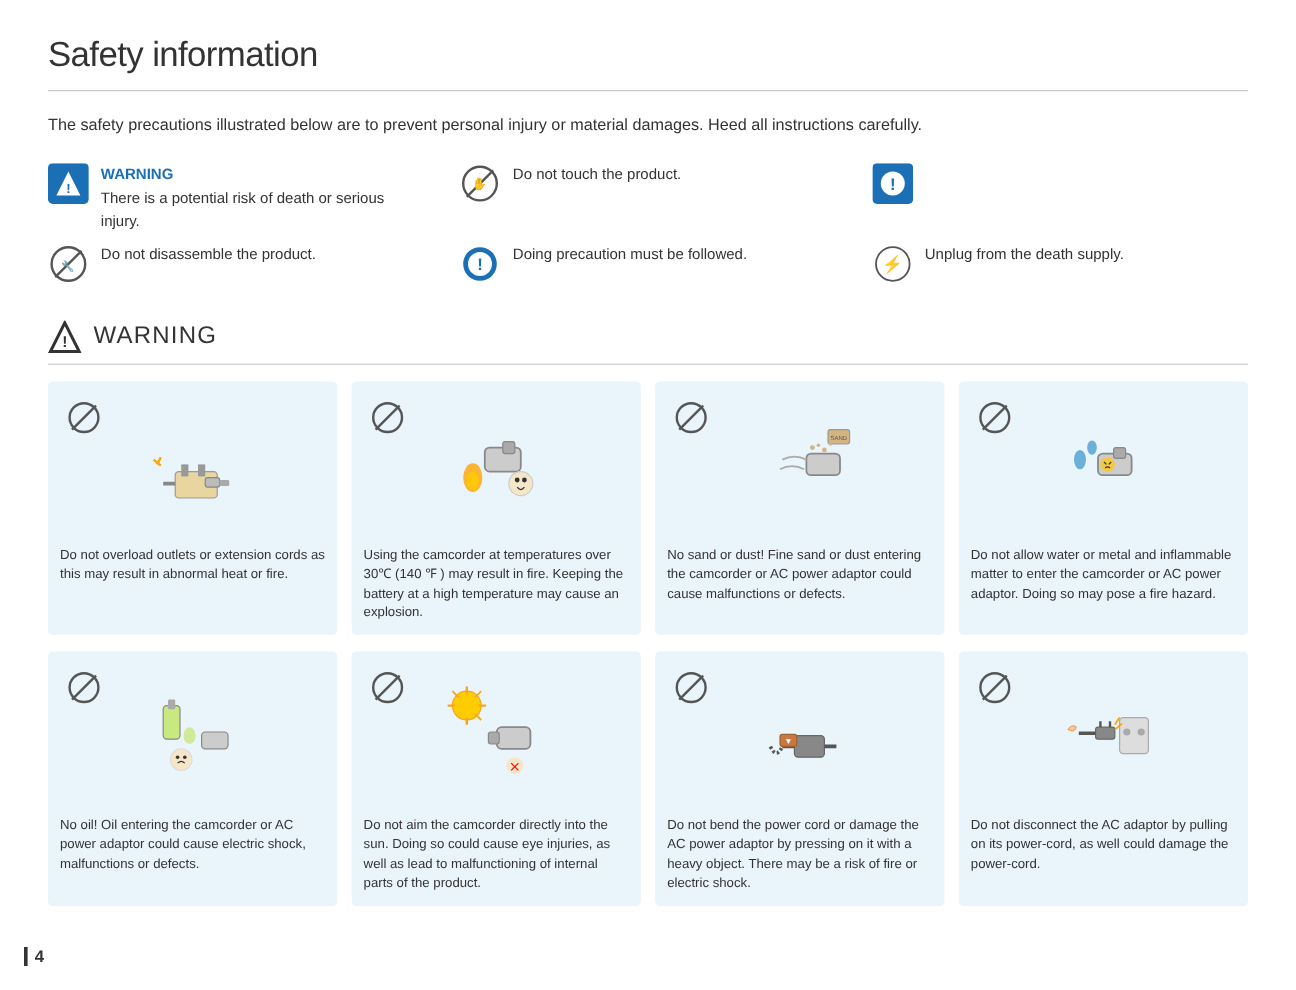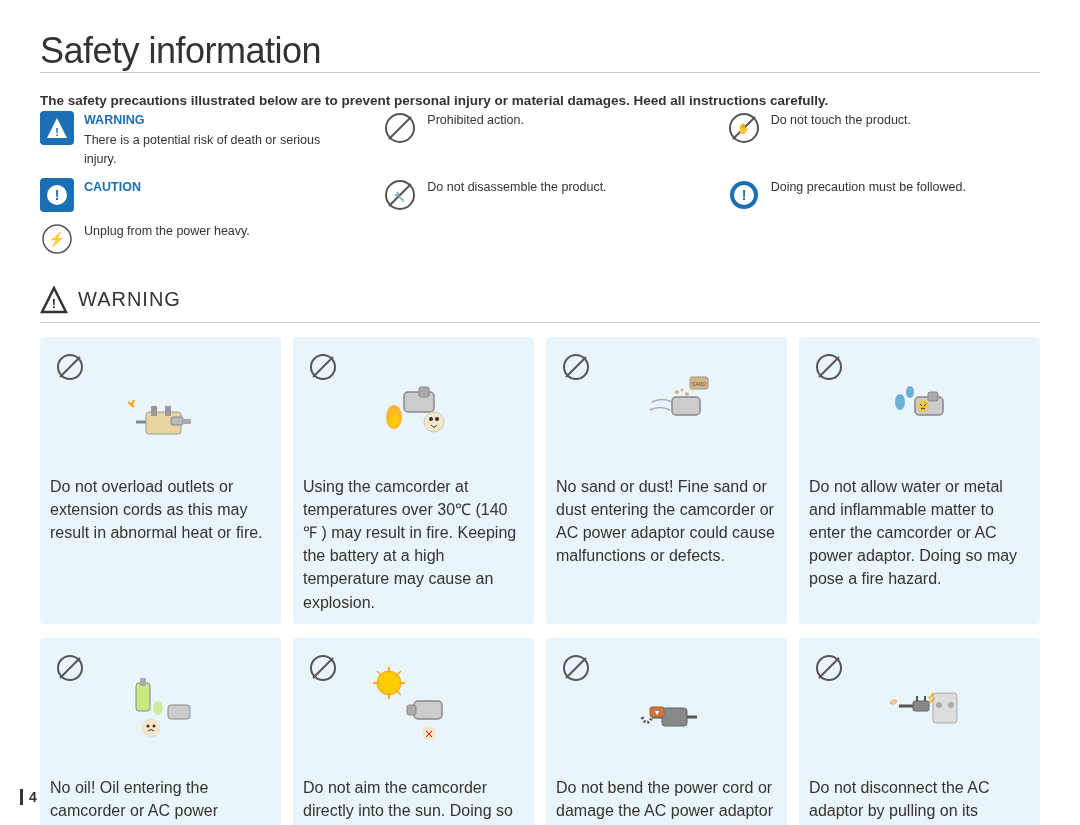"Safety information" h1 { font-size: 36px -> 29px; margin-bottom: none -> 12px }
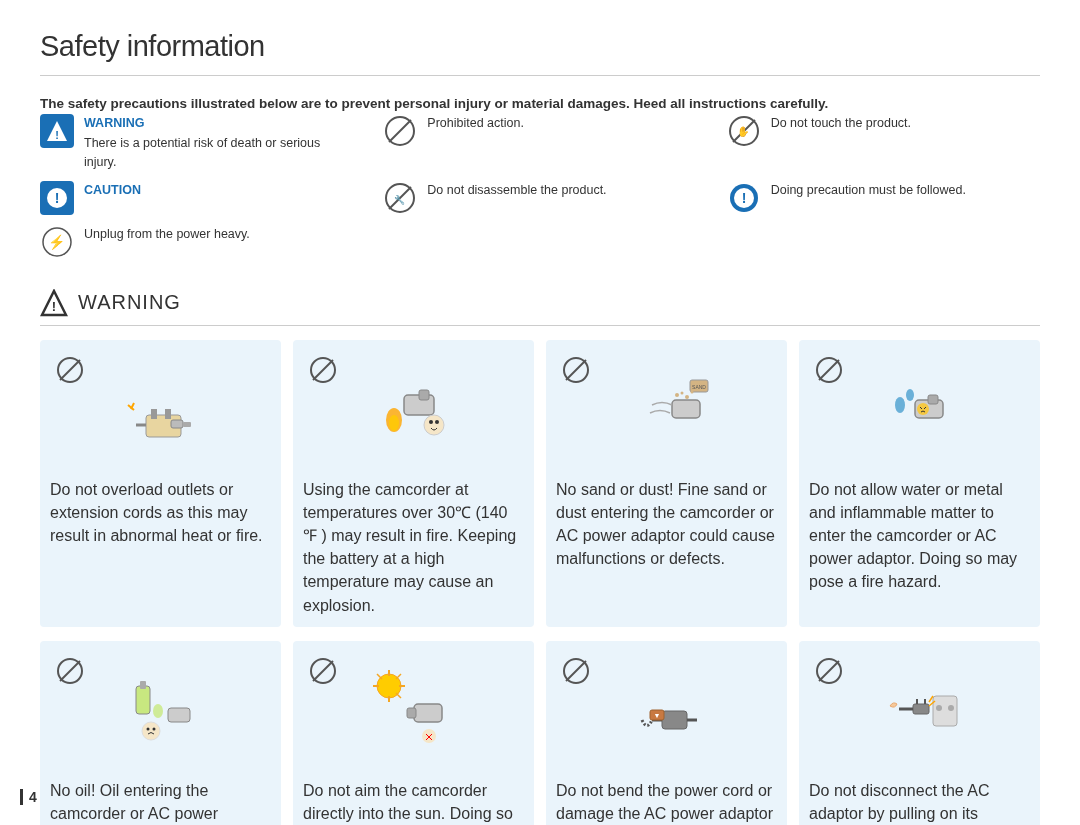"The safety precautions illustrated below" .intro-text { font-weight: bold -> none; margin-bottom: none -> 22px }
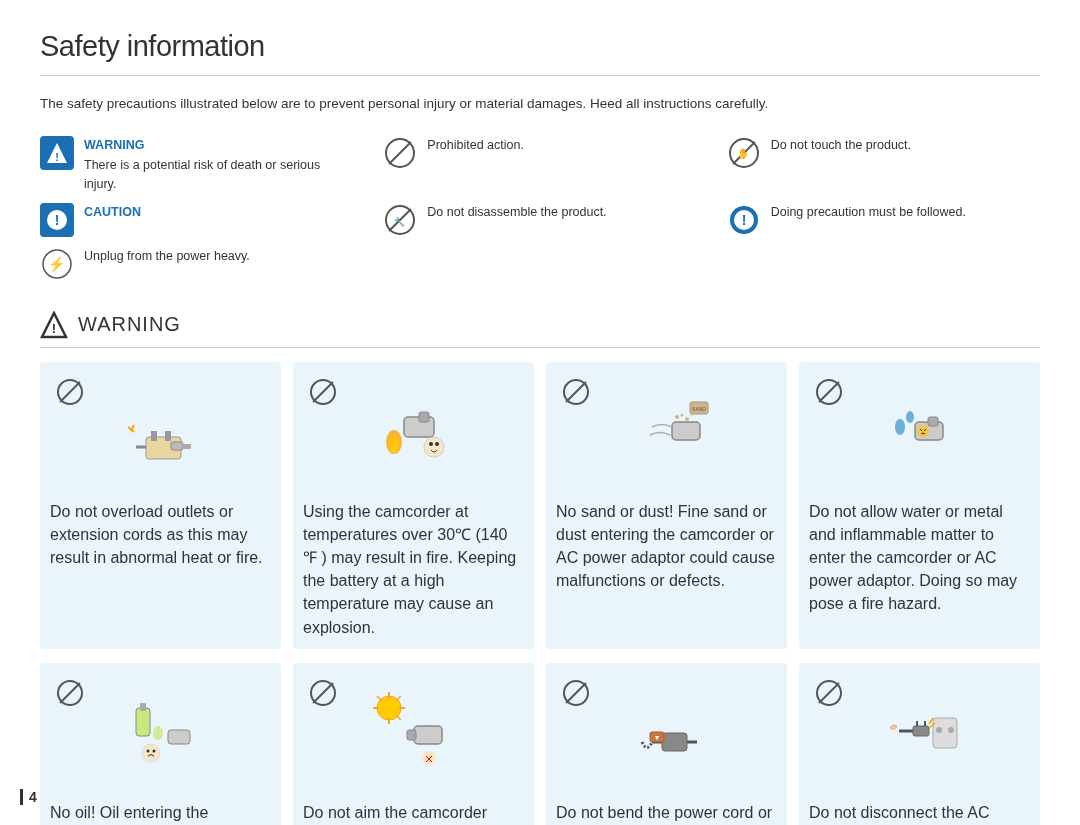"Prohibited action." div.legend-item { html: <div> <div> <svg> <circle></circle> <line></line> </svg> </div> <div> <span>Prohibited action.</span> </div> </div> -> none }
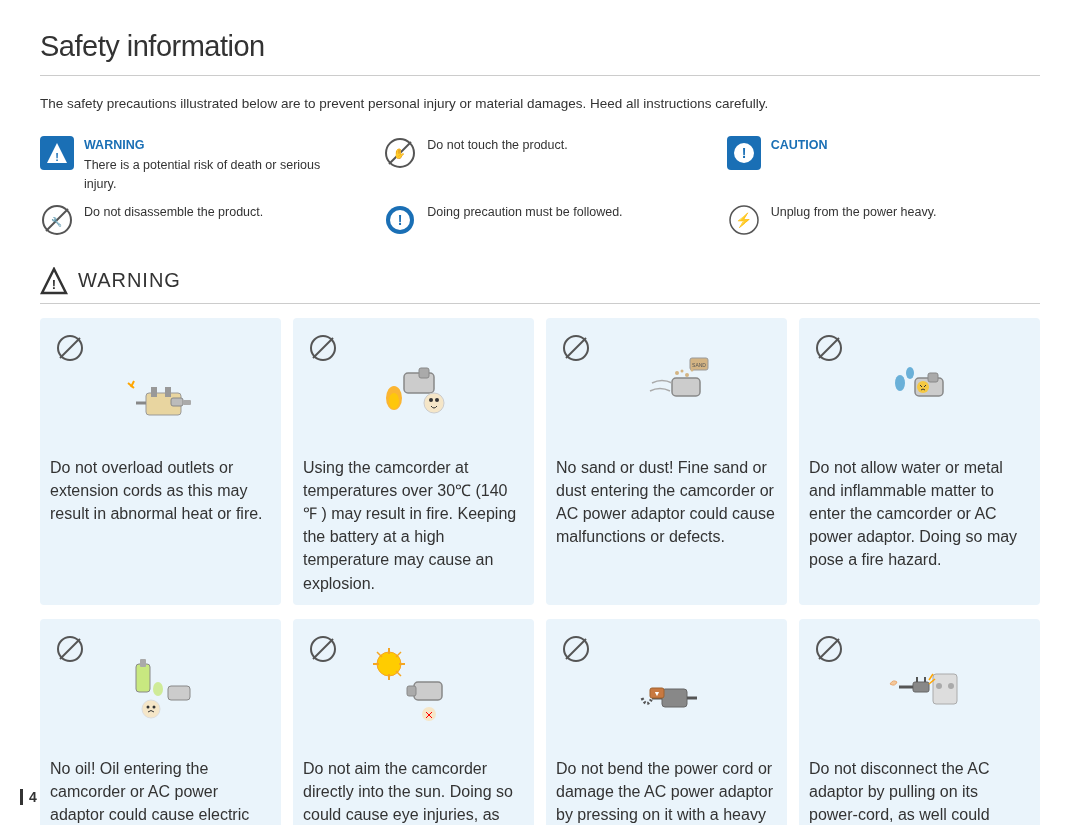"CAUTION" span.label-caution { html: <span>CAUTION</span> -> none }
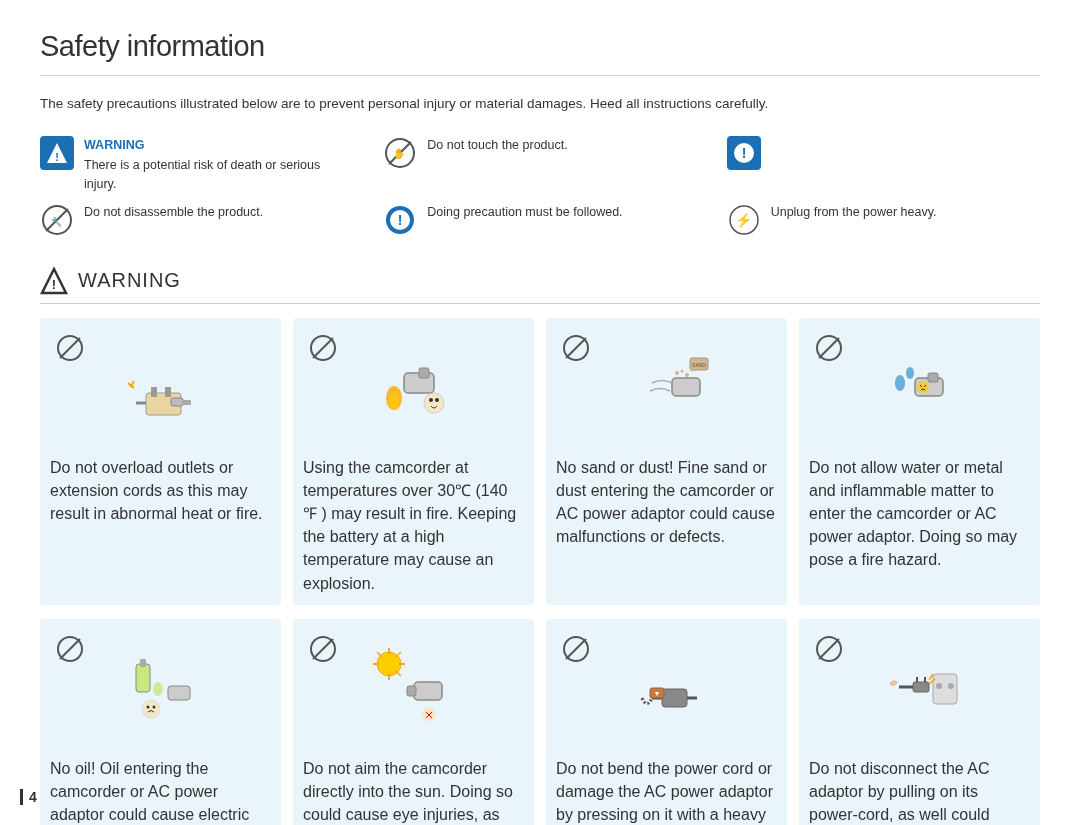"Unplug from the power heavy." span { text: power heavy -> death supply }
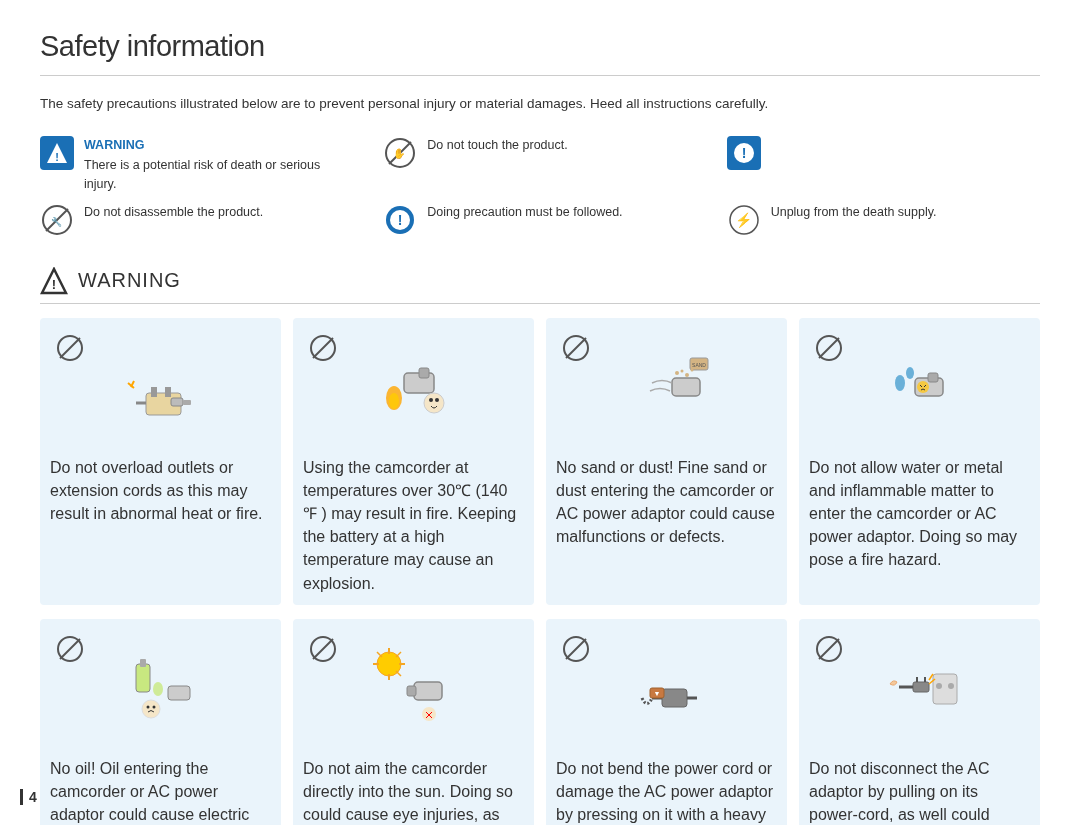"Do not overload outlets or" .card-text { font-size: 16px -> 11px }
